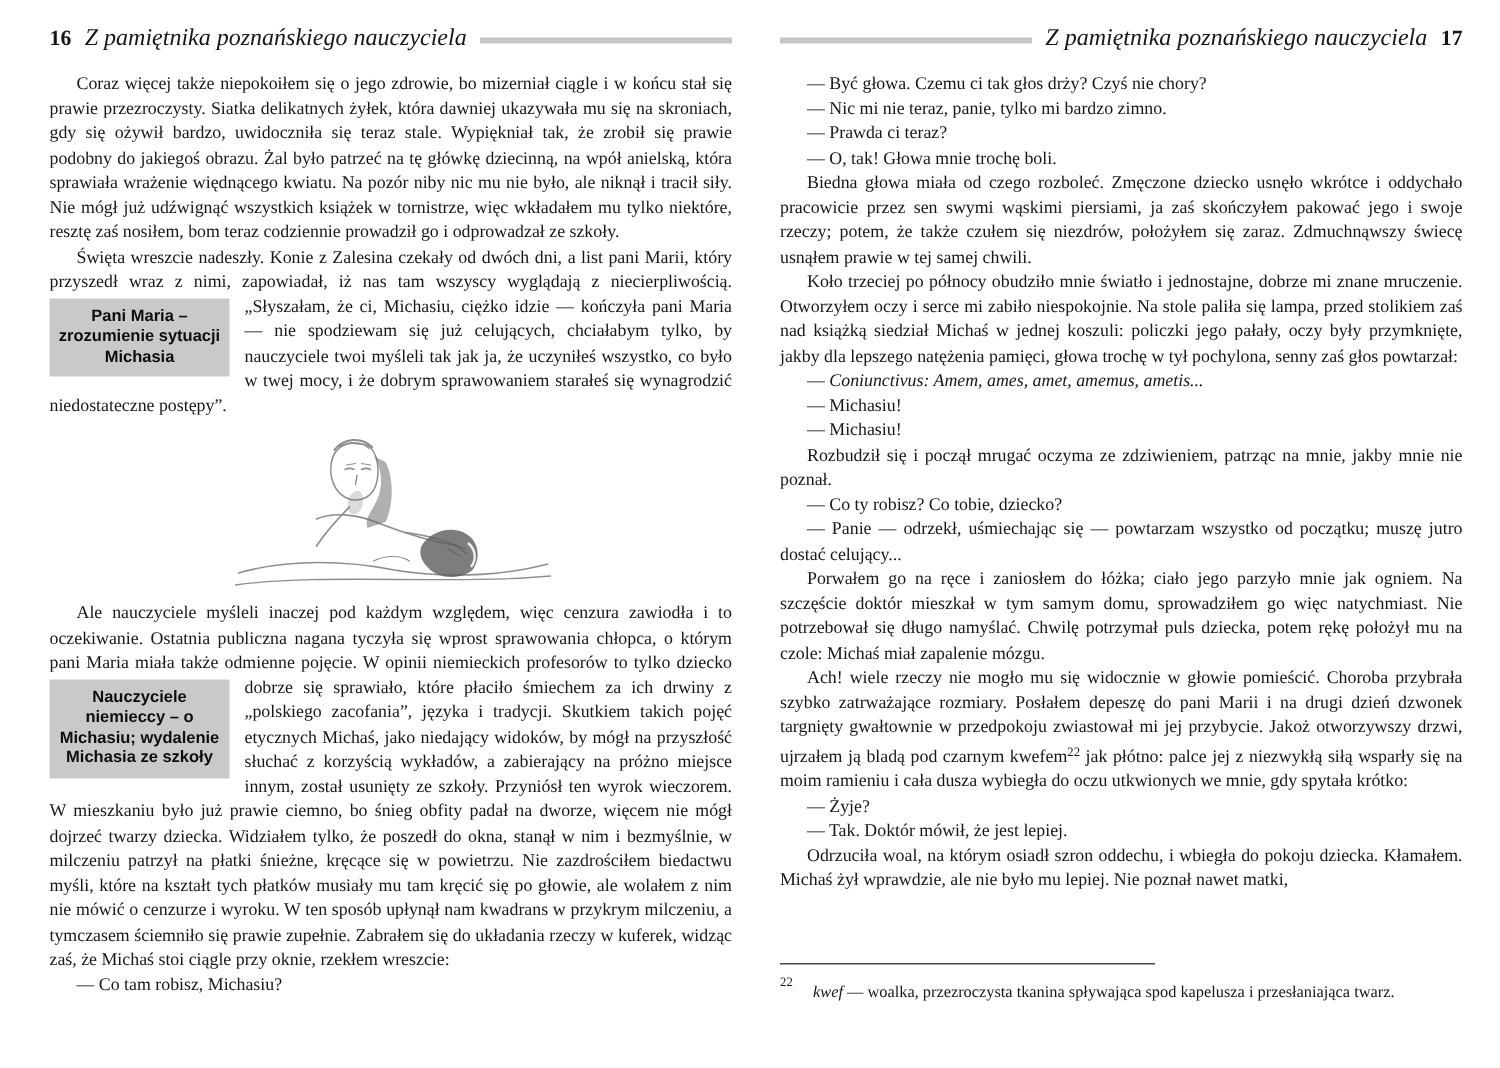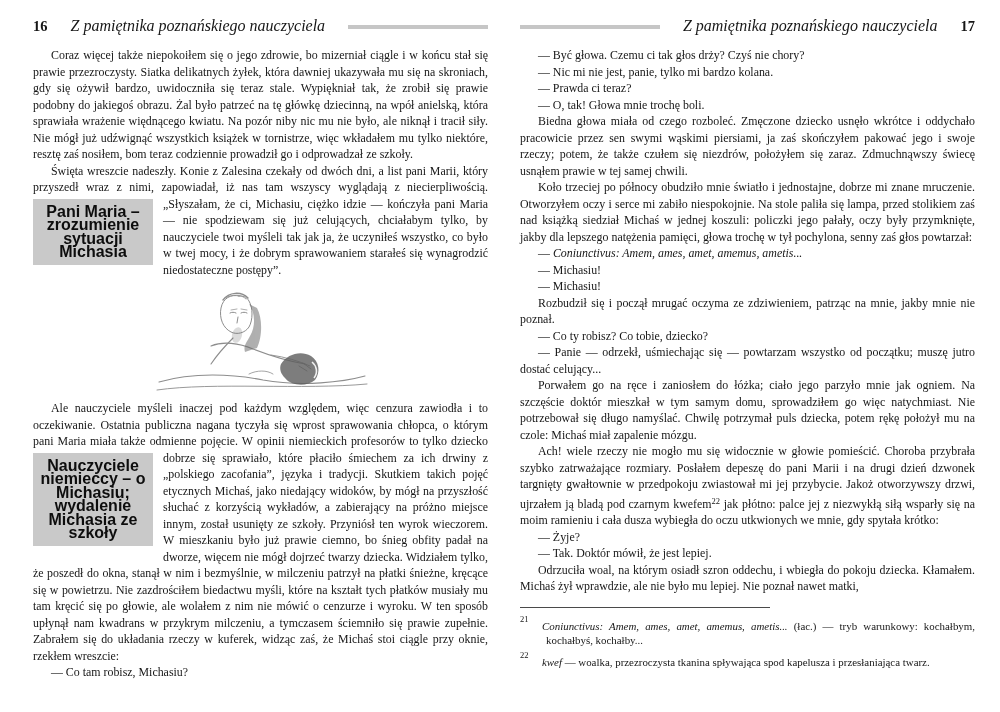"16" .page-header { gap: 23px -> 9px }
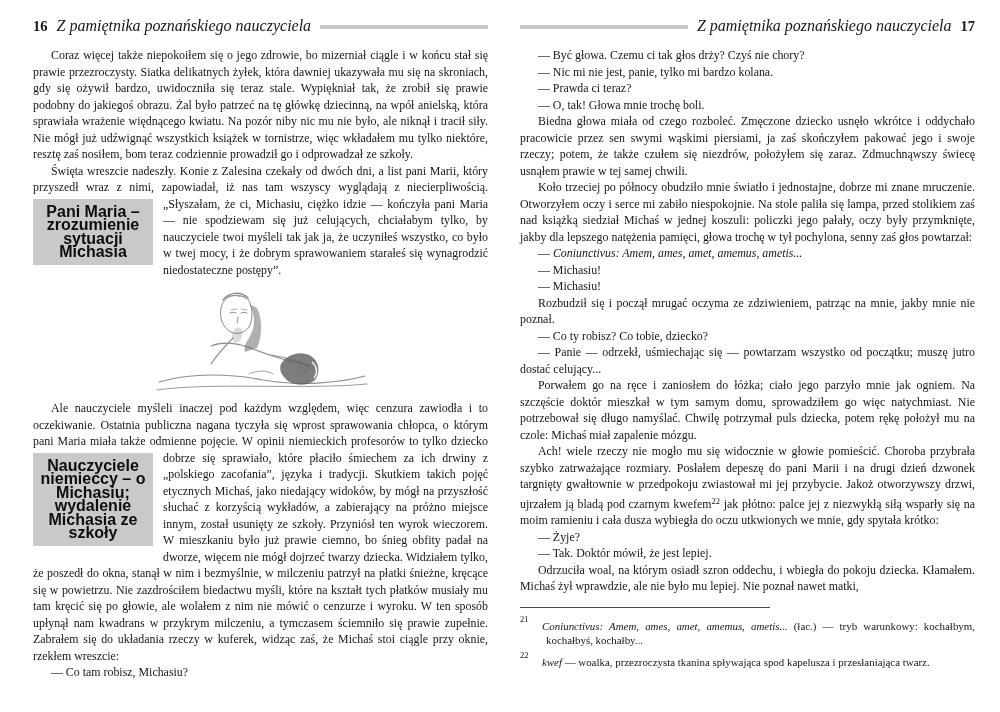"— Nic mi nie jest," span { text: jest, panie, tylko mi bardzo kolana -> teraz, panie, tylko mi bardzo zimno }
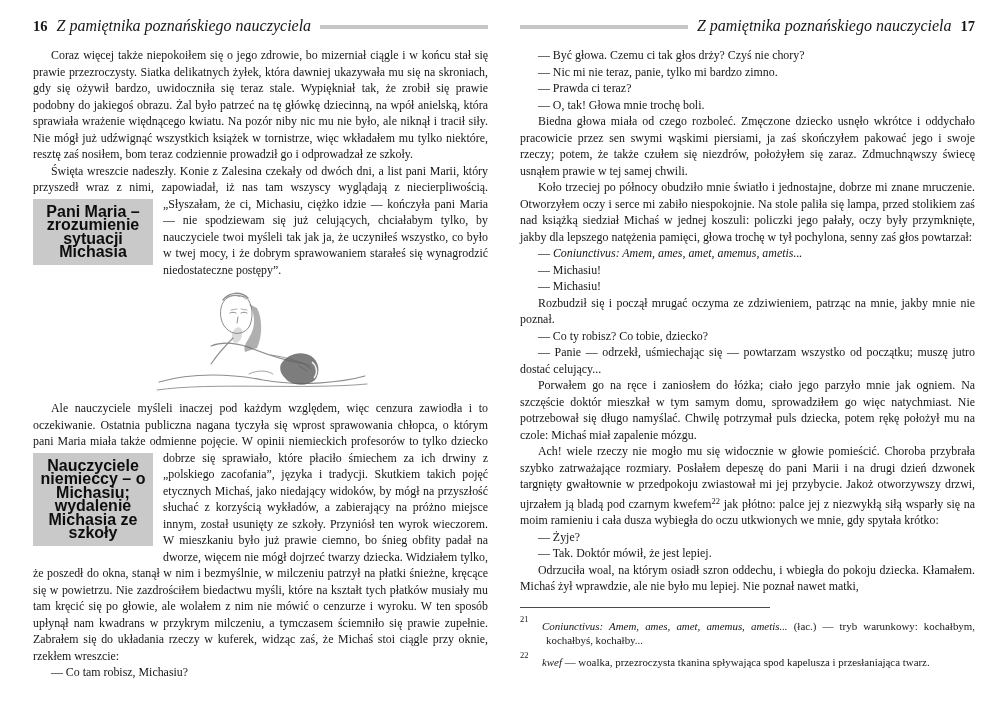"Pani Maria – zrozumienie sytuacji" .margin-note { font-size: 16px -> 11px }
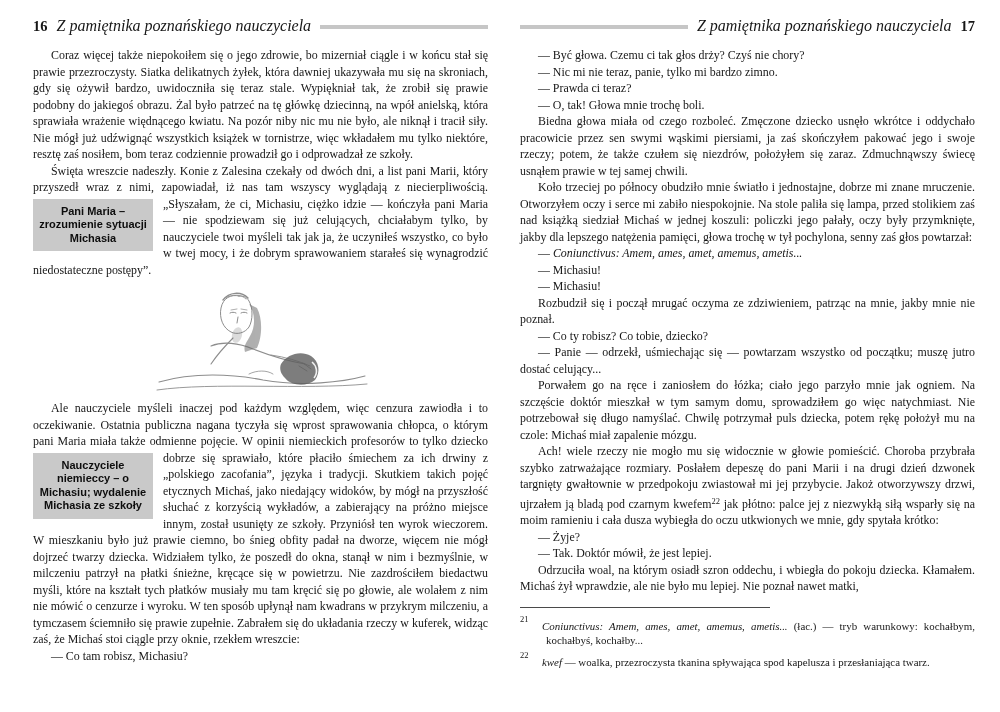"21Coniunctivus: Amem, ames, amet," p.para { html: <p><sup>21</sup><span>Coniunctivus: Amem, ames, amet, amemus, ametis...</span><span> (łac.) — tryb warunkowy: kochałbym, kochałbyś, kochałby...</span></p> -> none }
